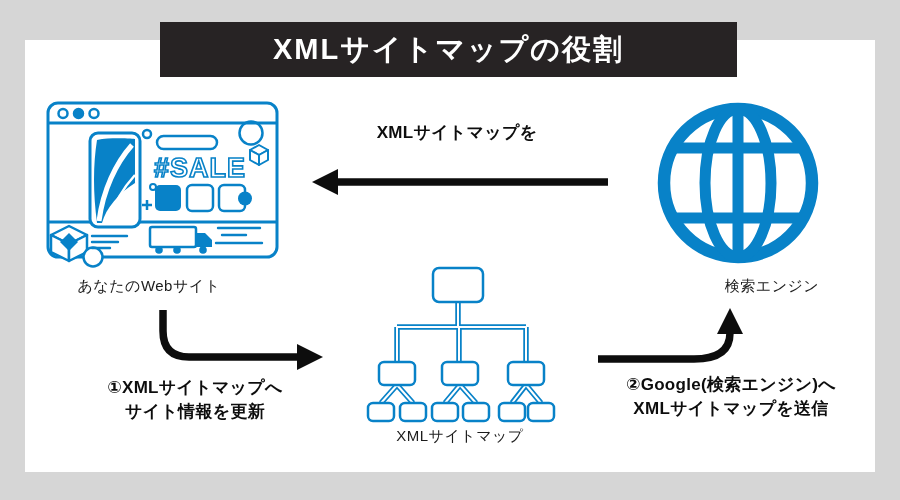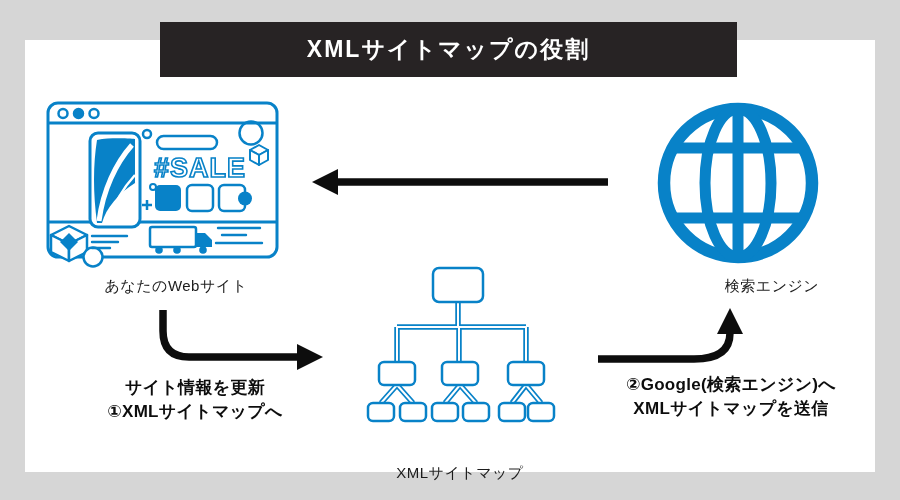"XMLサイトマップの役割" .titlebar { font-size: 23px -> 29px }
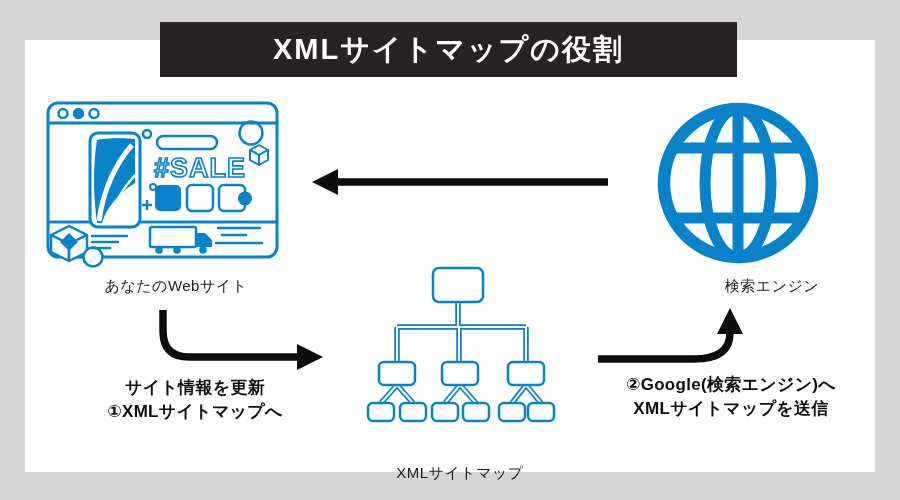"XMLサイトマップを" div { html: none -> <div>XMLサイトマップを</div> }
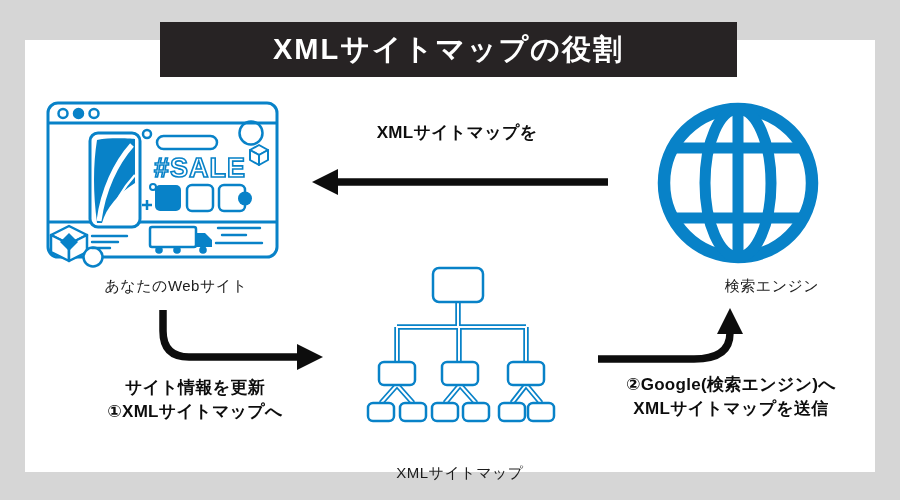"あなたのWebサイト" div.label { left: 51px -> 24px }
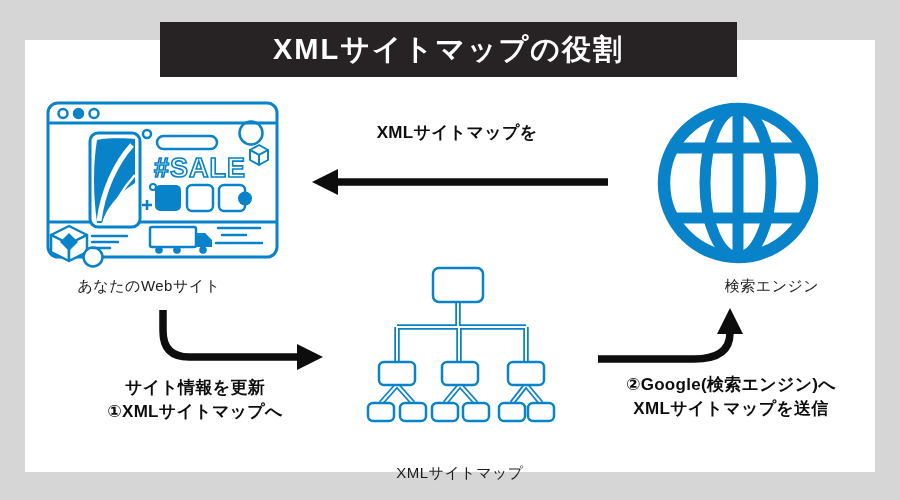"サイト情報を更新" div { order: before "①XMLサイトマップへ" -> after "①XMLサイトマップへ" }
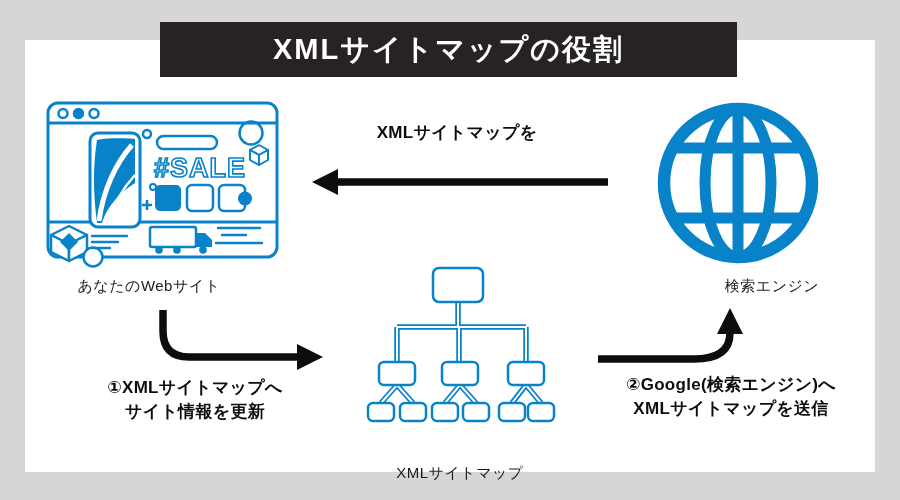"XMLサイトマップ" div.label { margin-top: 37px -> none }
